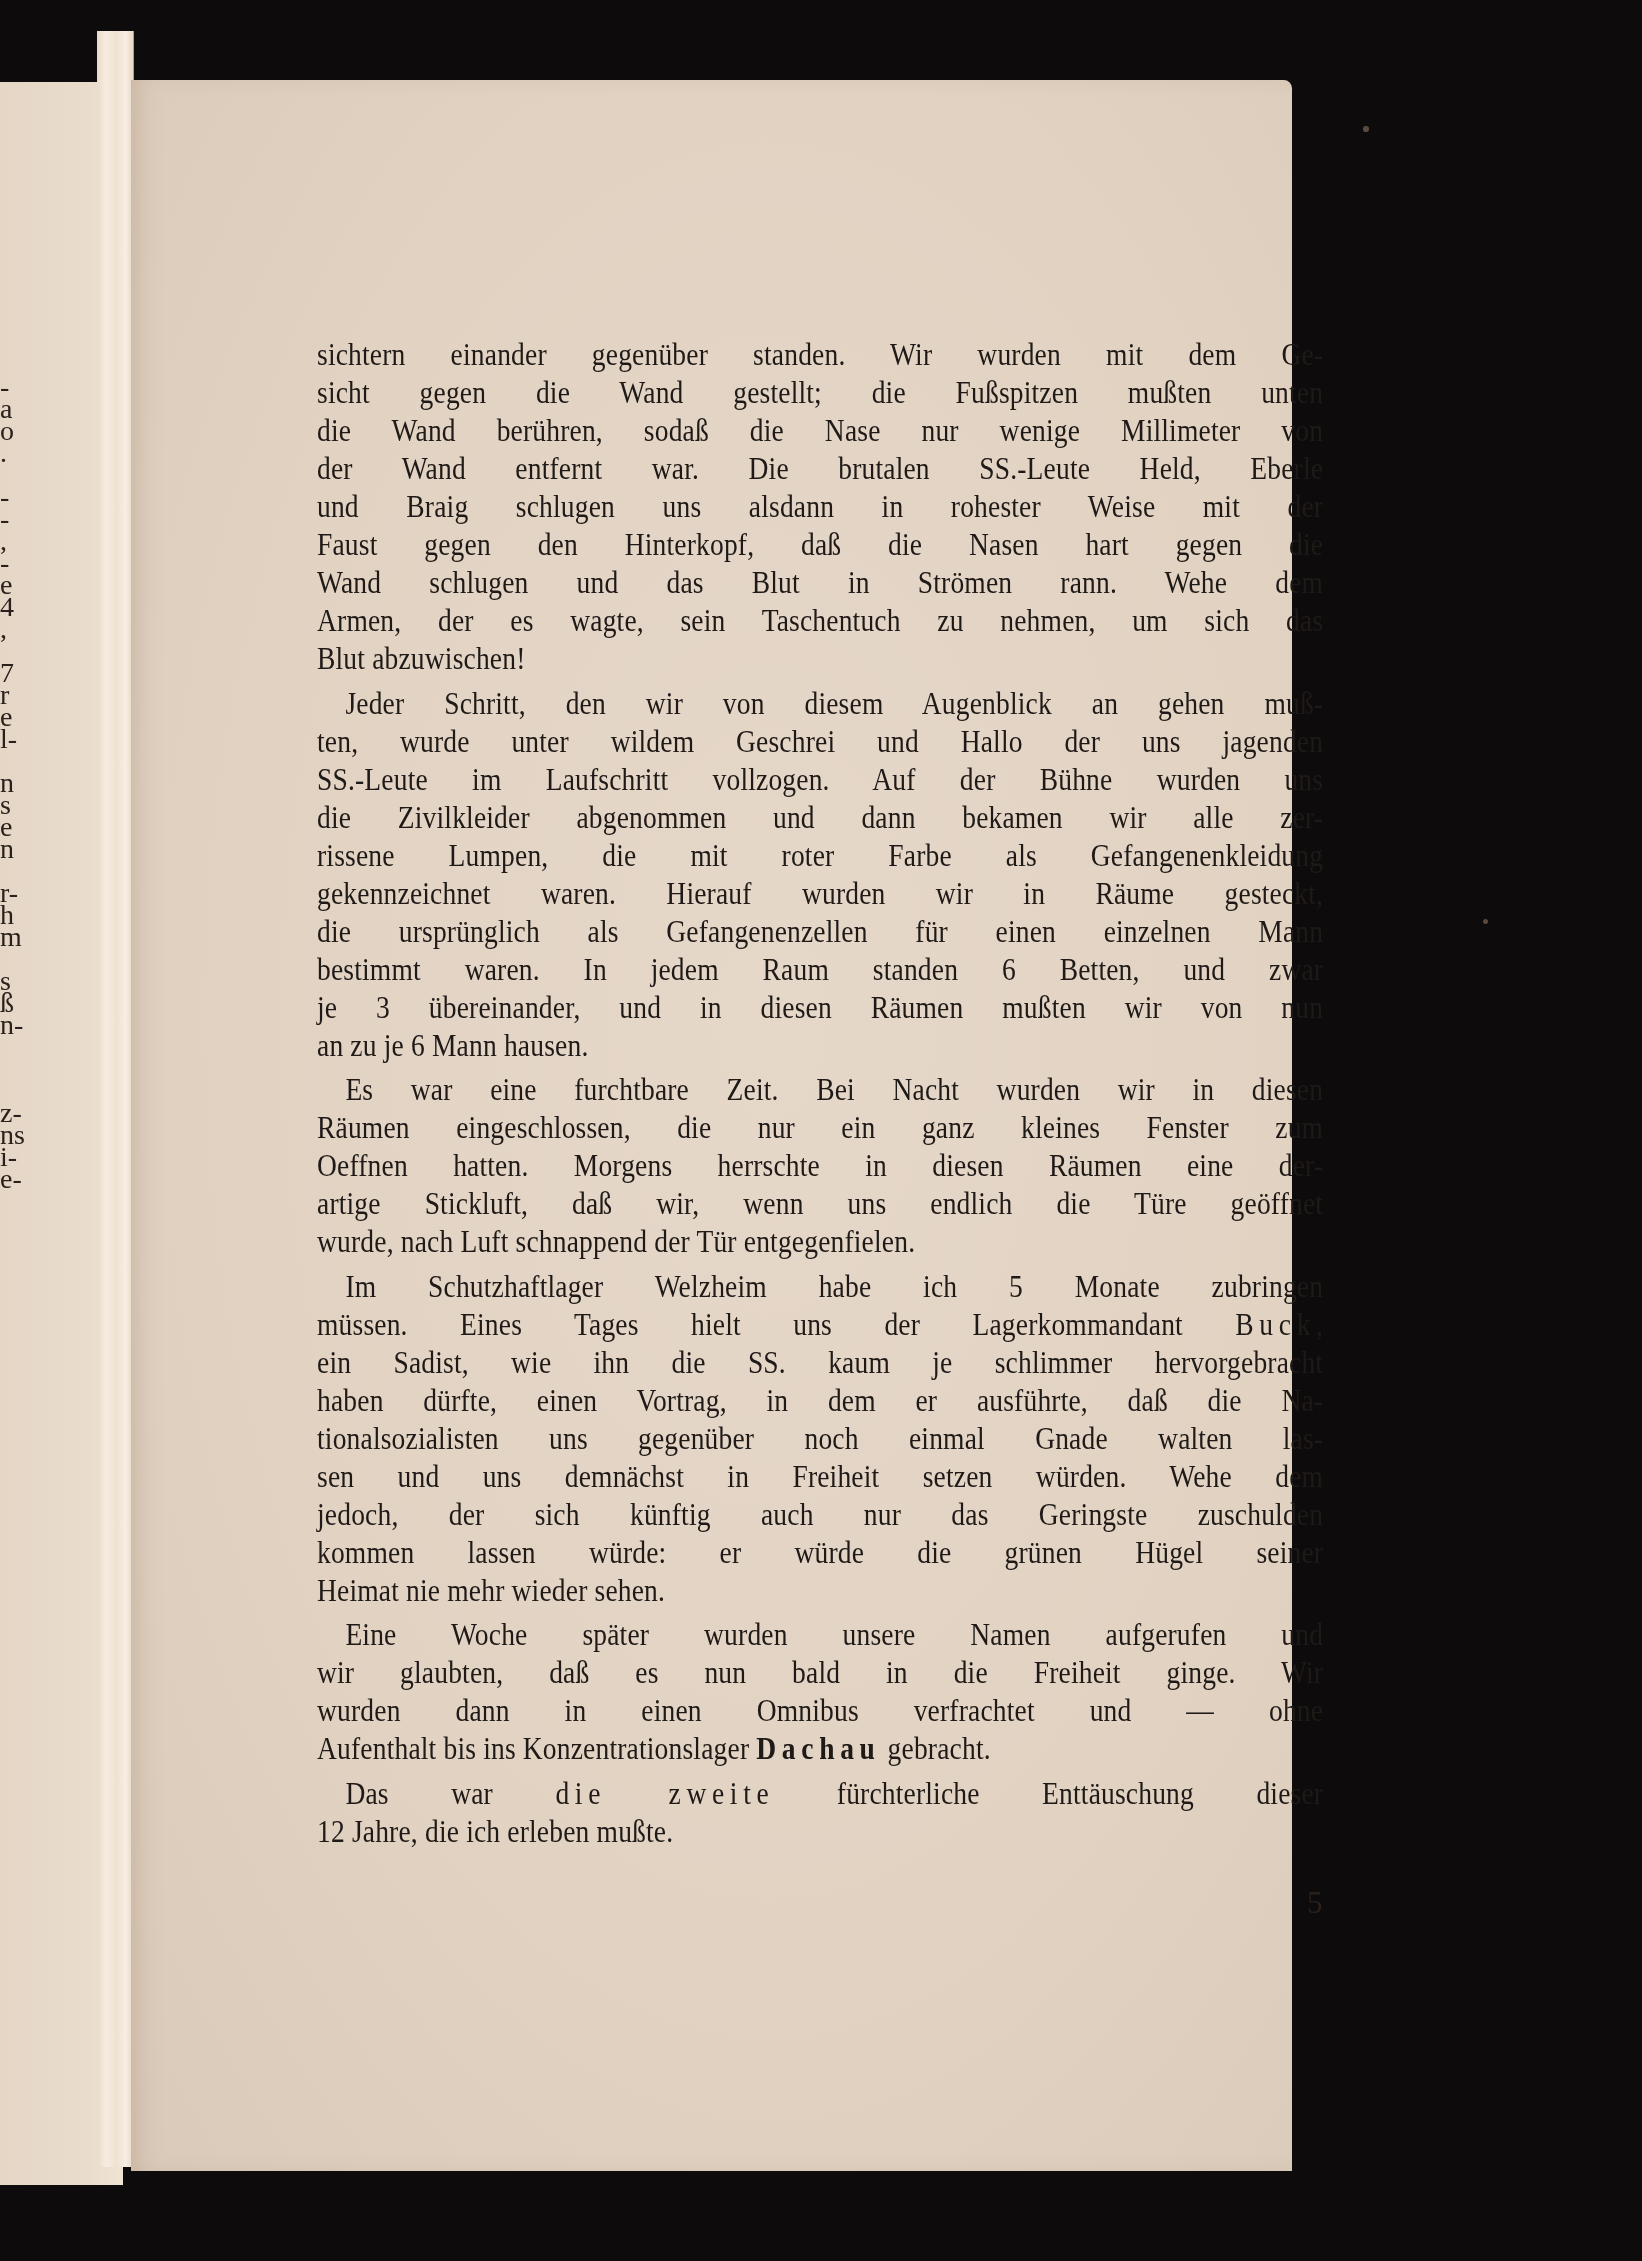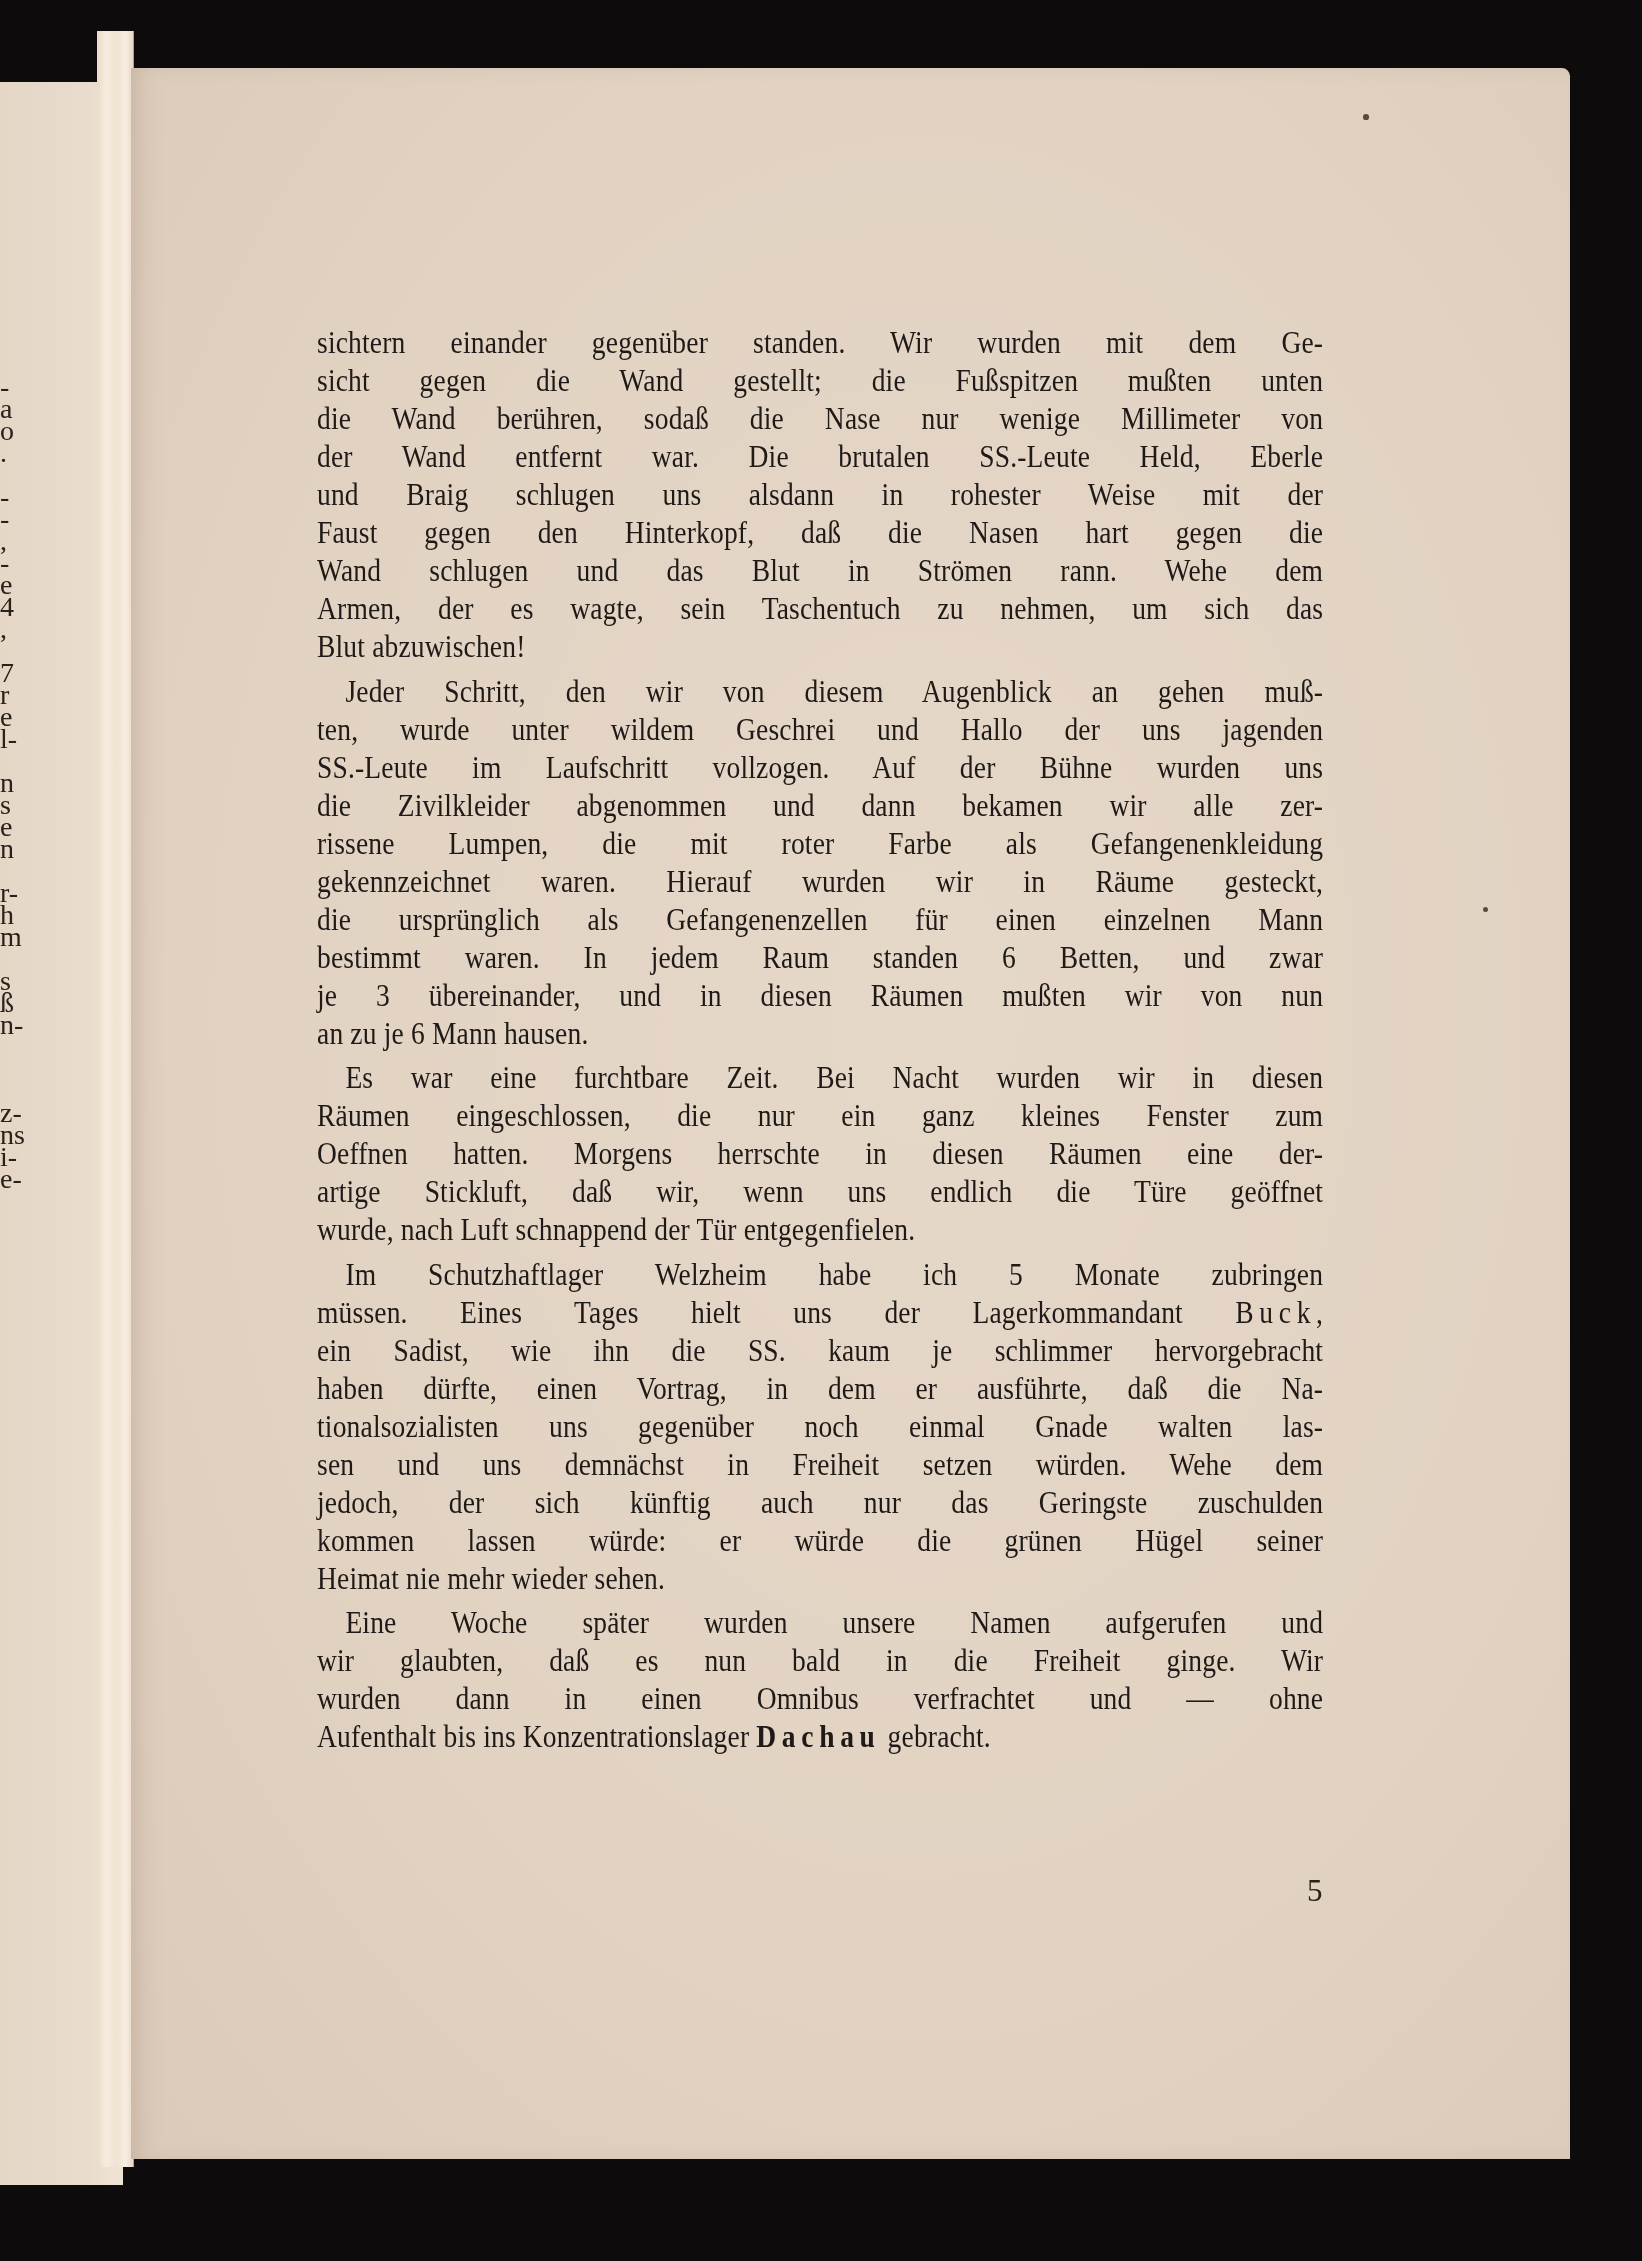"sichtern einander gegenüber standen. Wir" .right-page { top: 68px -> 80px; width: 1439px -> 1161px }
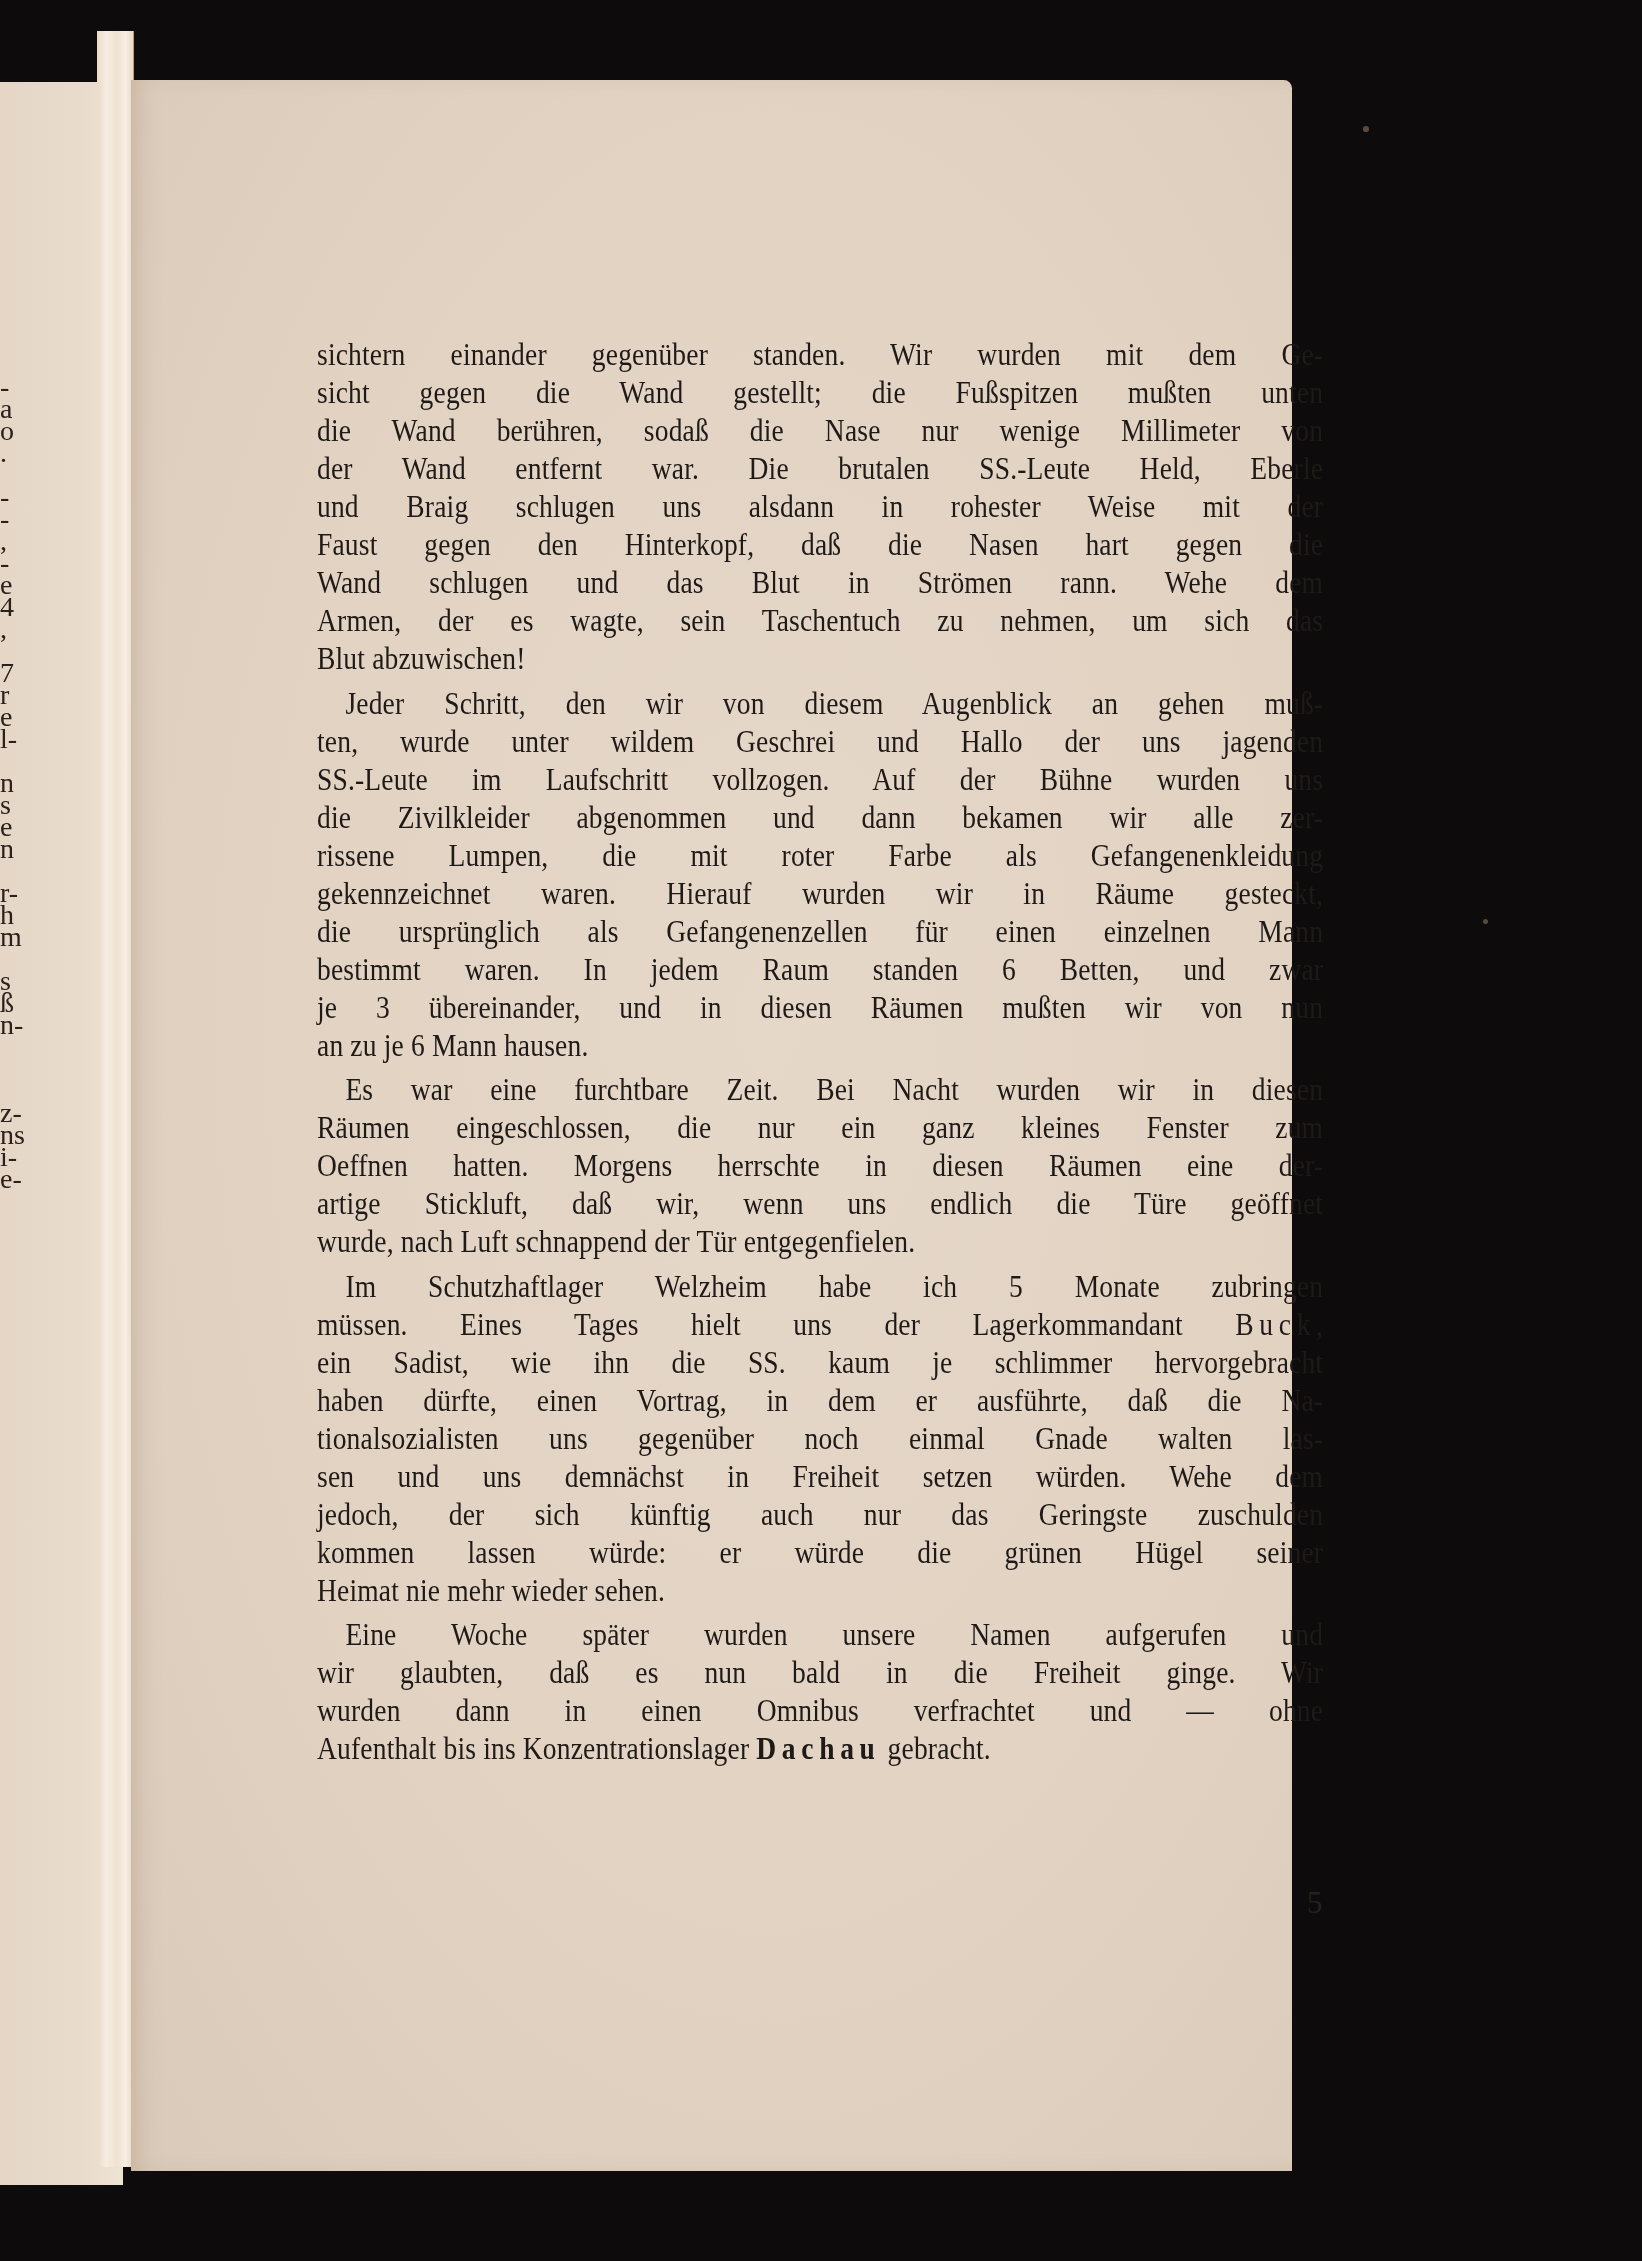"Das war die zweite fürchterliche" div { html: none -> <div> <span><span>Das war </span><span>die</span><span> </span><span>zweite</span><span> fürchterliche Enttäuschung dieser</span></span> <span><span>12 Jahre, die ich erleben mußte.</span></span> </div> }
